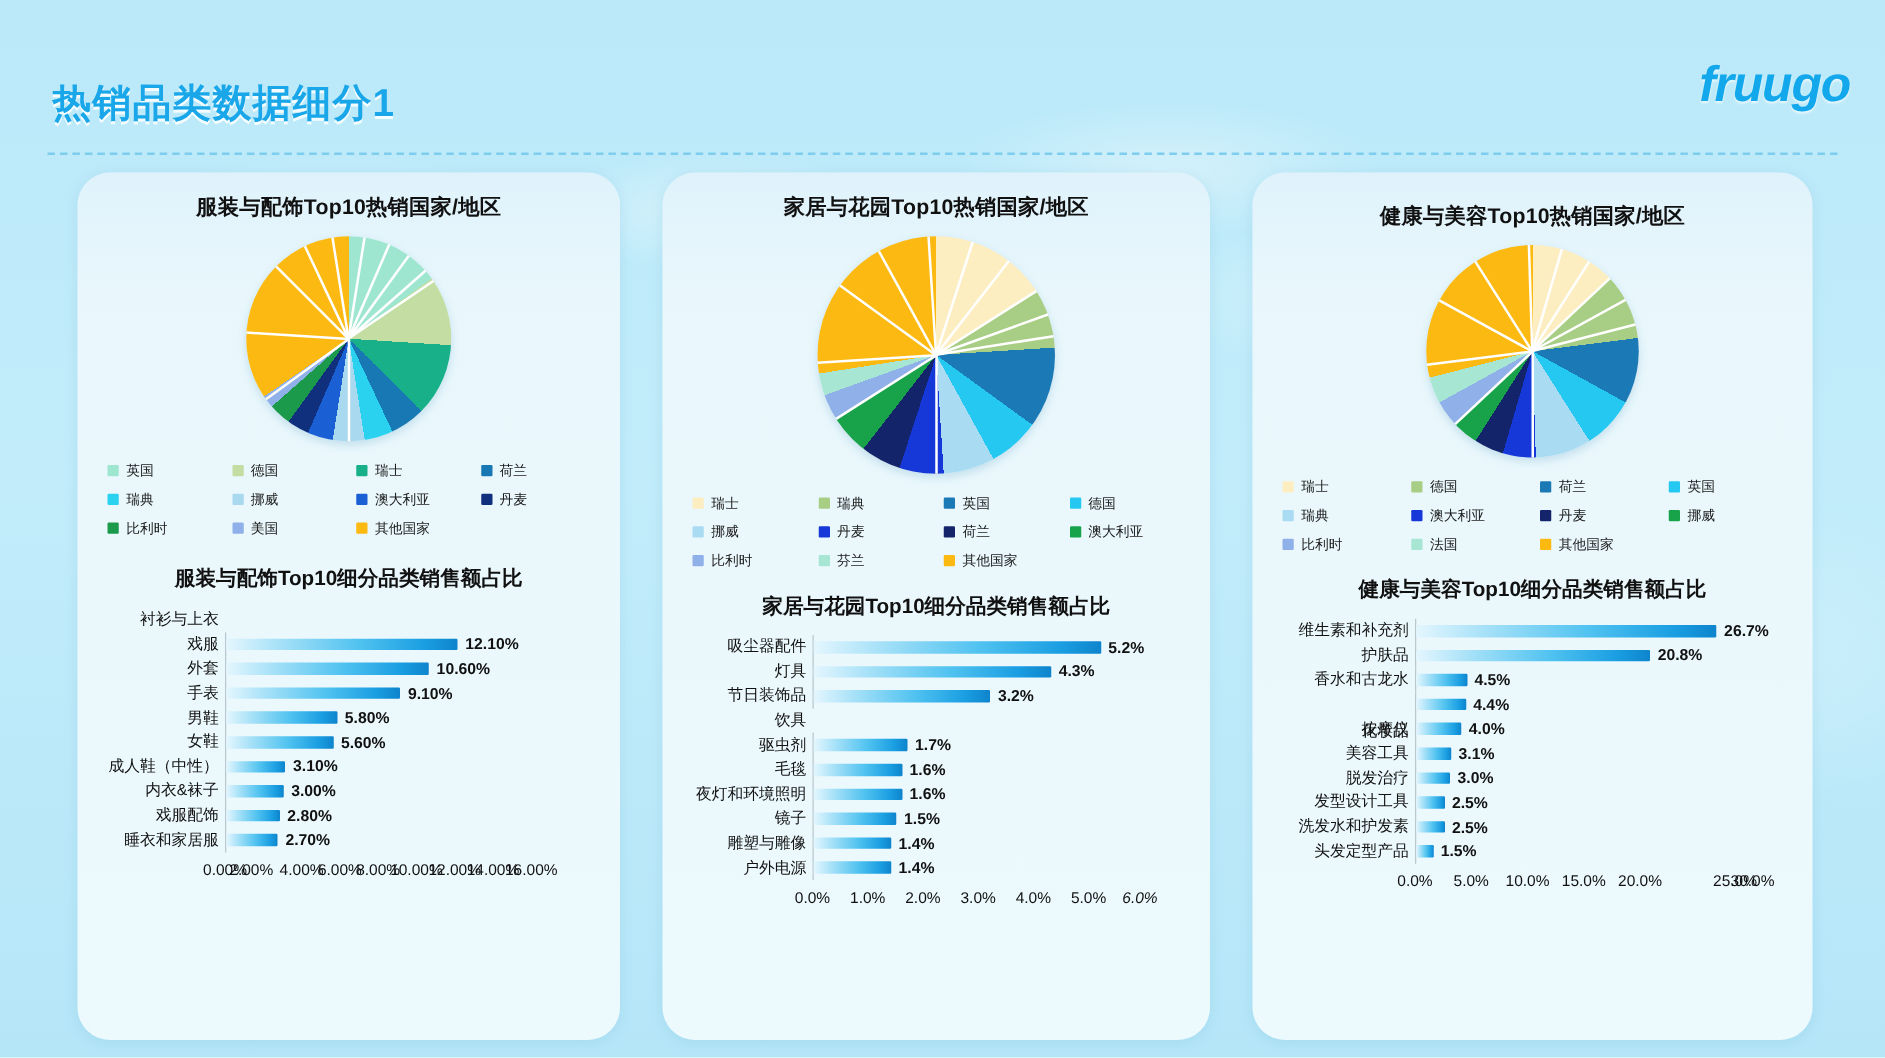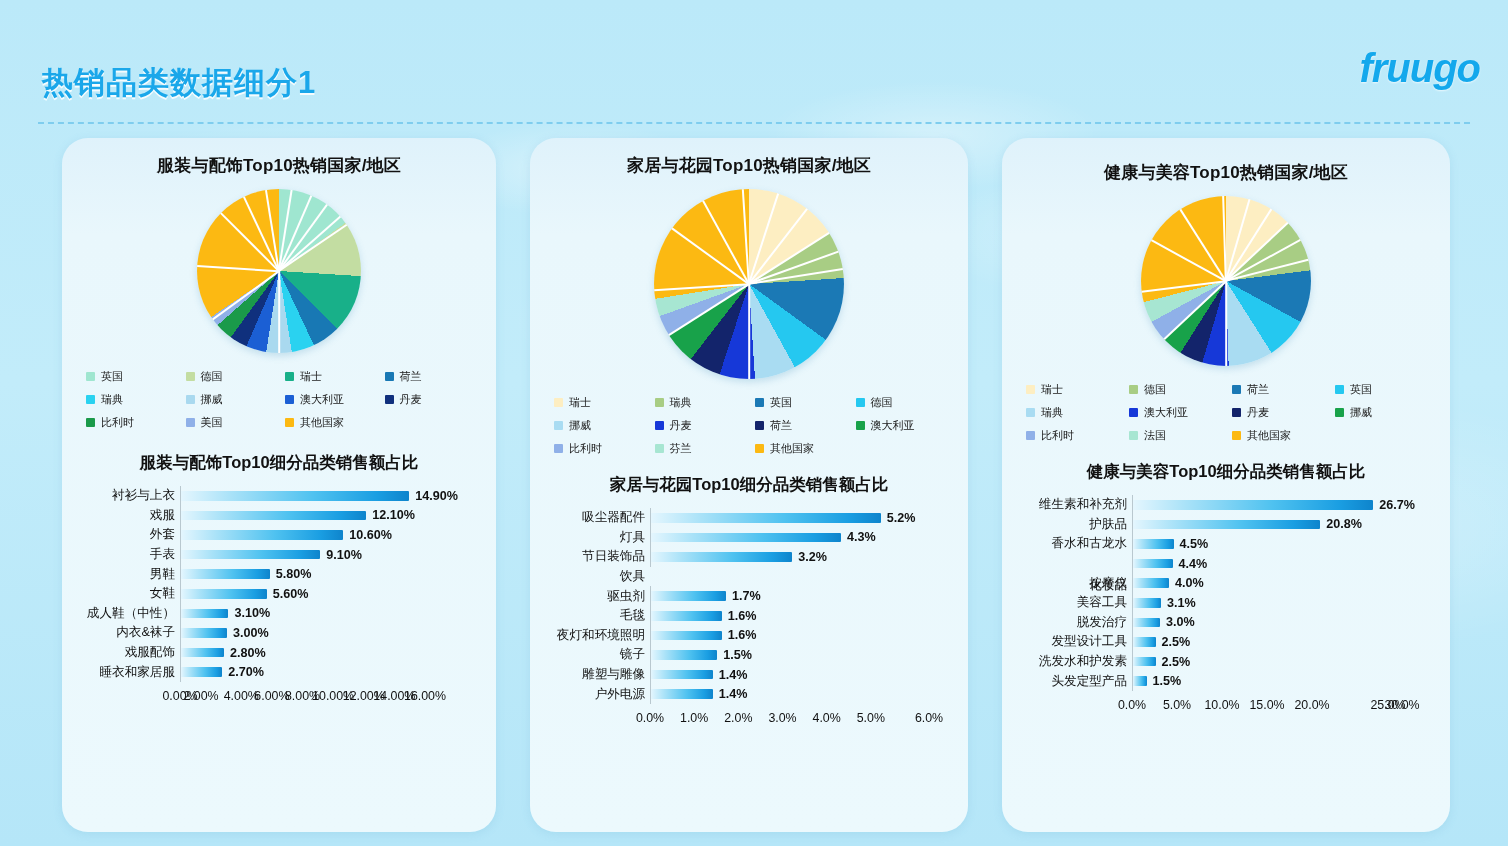"14.90%" div.bar-track { html: <div> <div></div> <div>14.90%</div> </div> -> none }
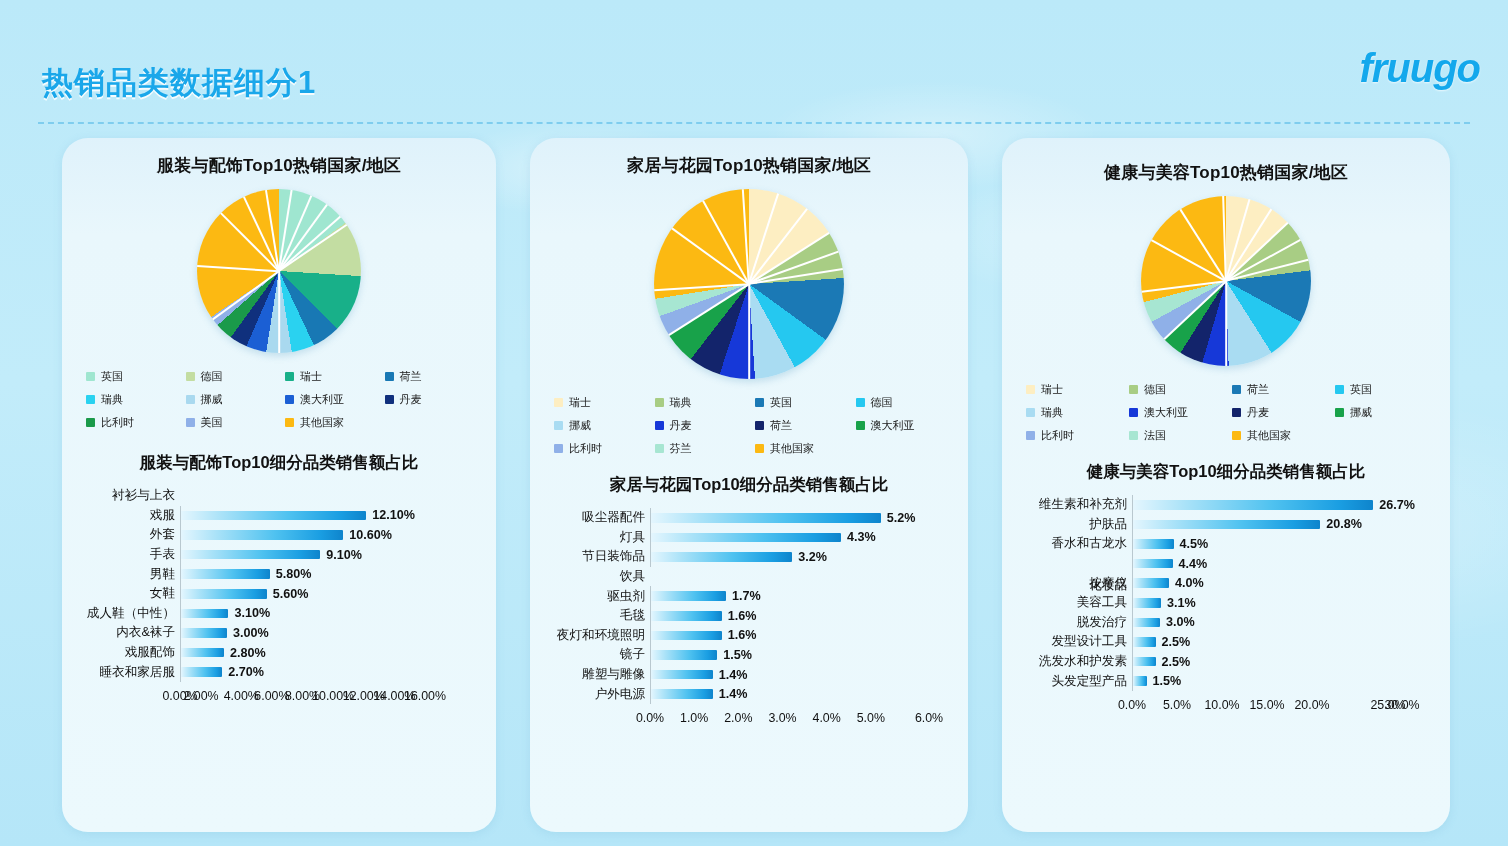"6.0%" div.axis-tick { font-style: none -> italic; left: 279px -> 262px }
